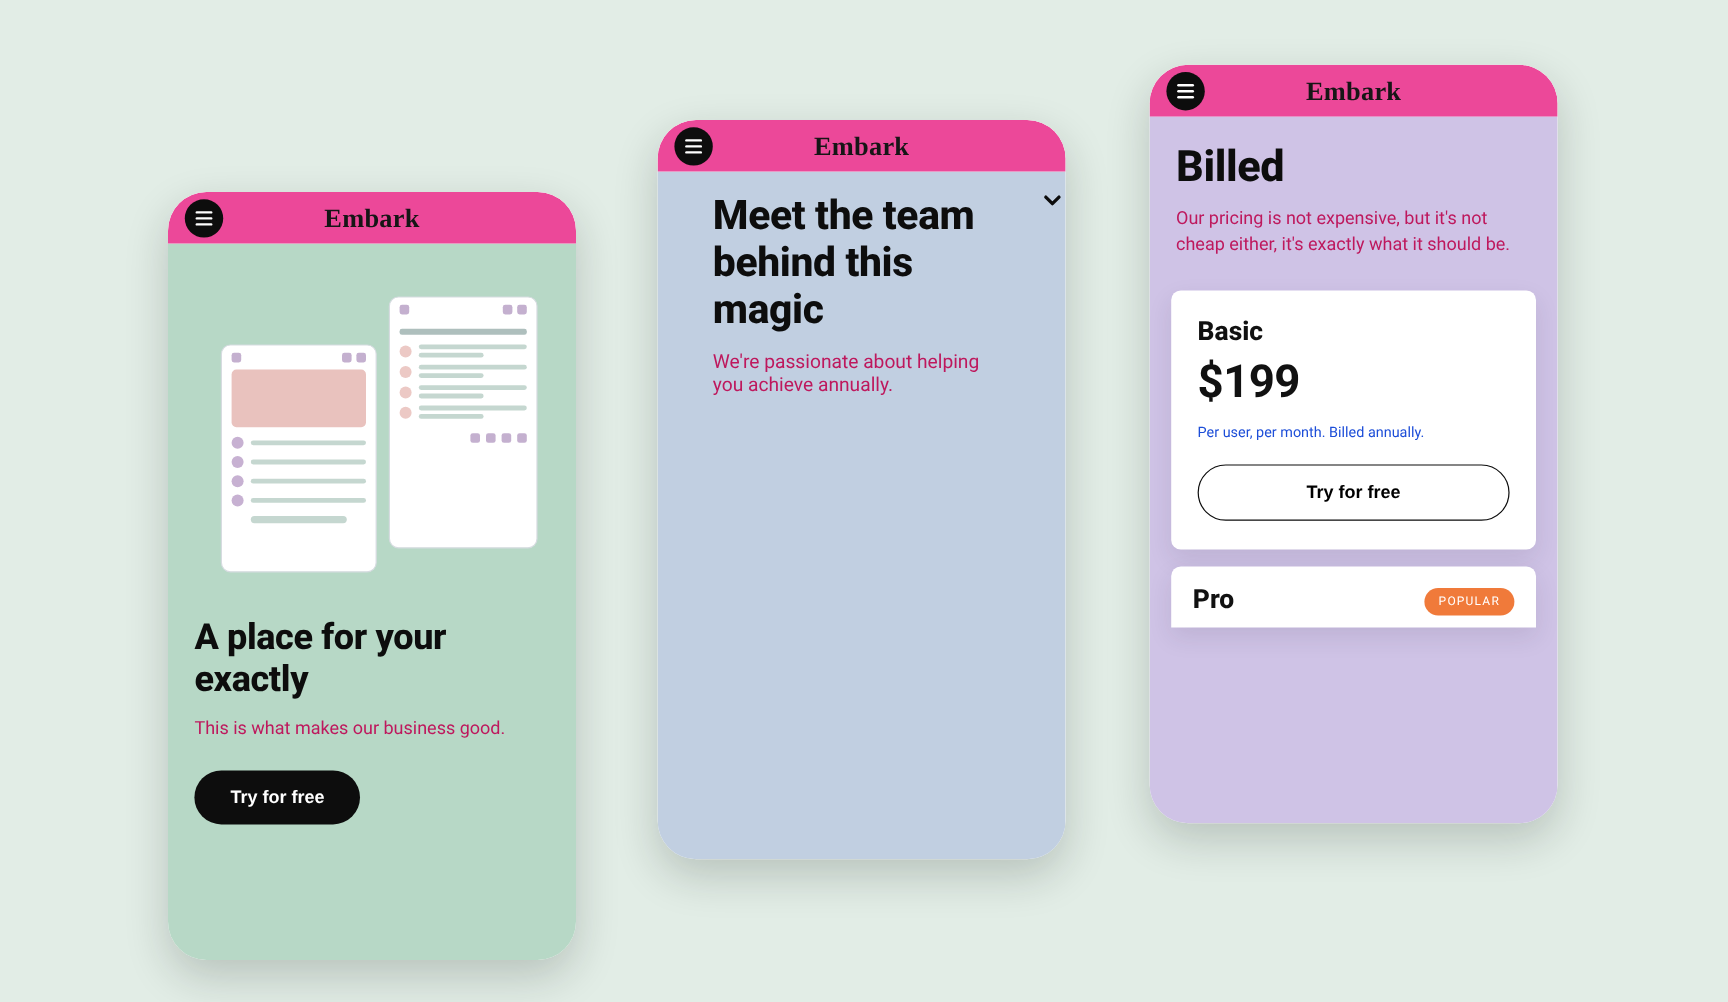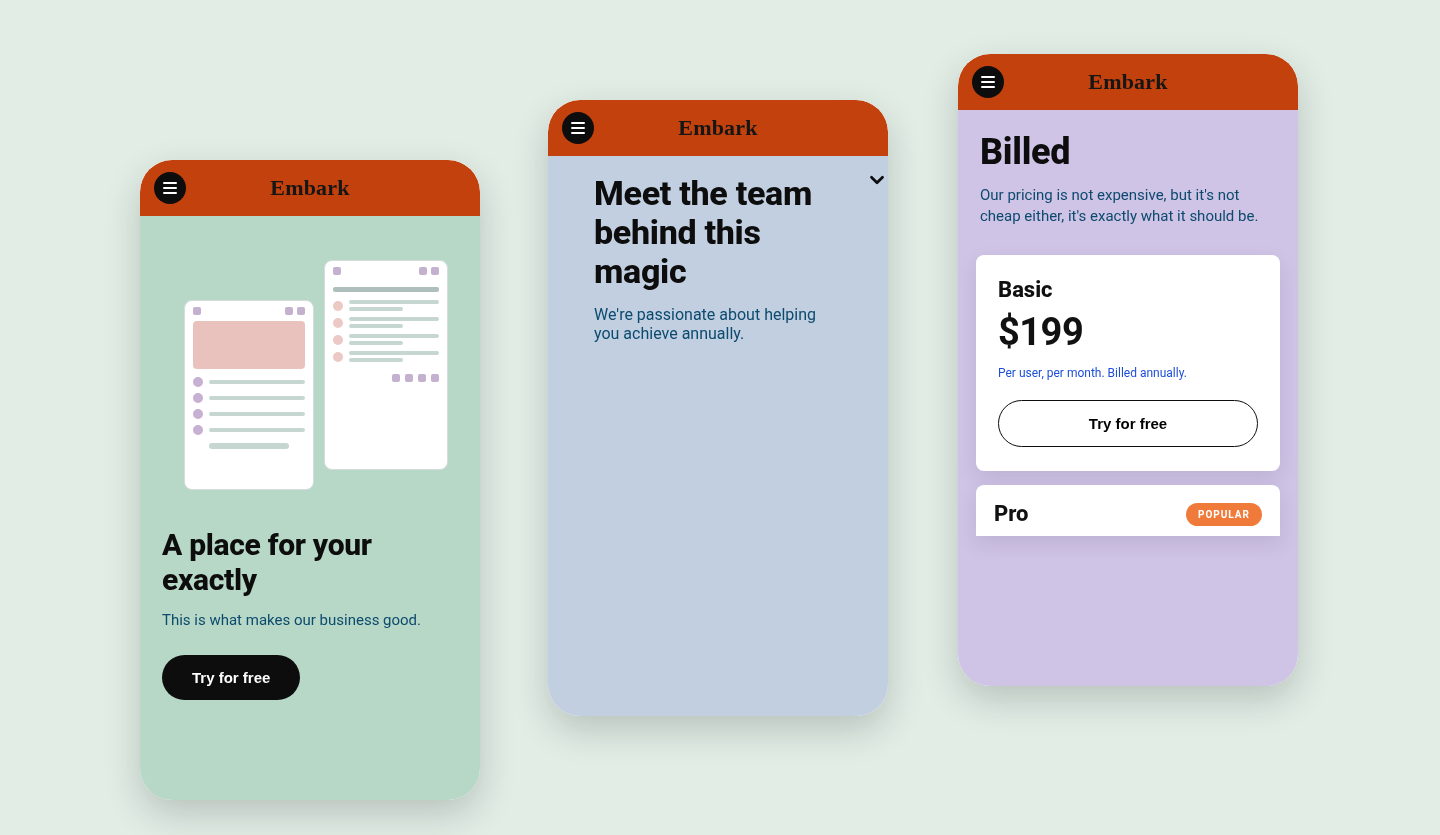"Embark" .topbar { background: #c2410c -> #ec4899; height: 56px -> 43px }
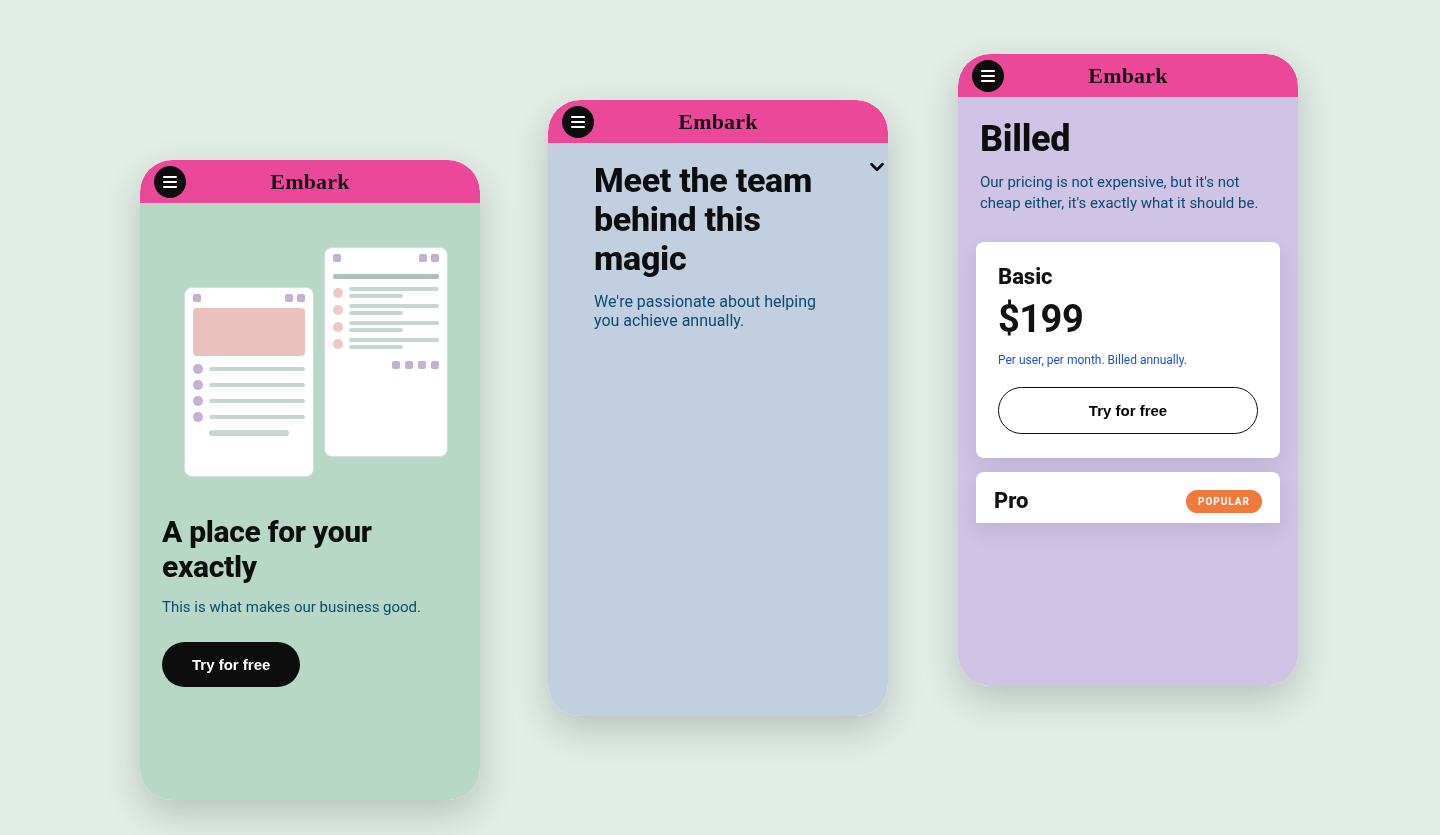"Our pricing is not expensive," .sub { color: #0c4a6e -> #be185d }
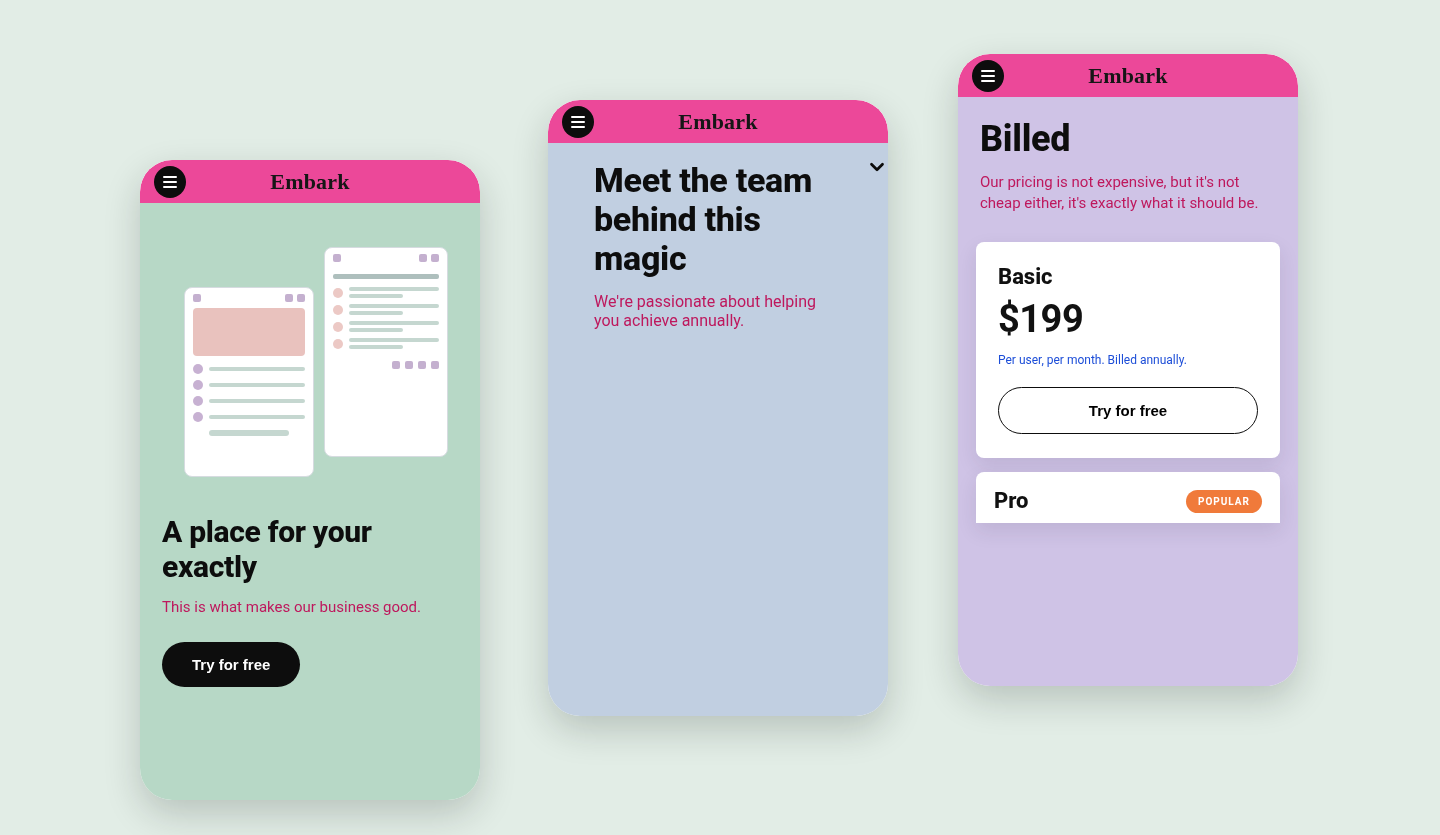"POPULAR" .badge { font-weight: 700 -> 400 }
